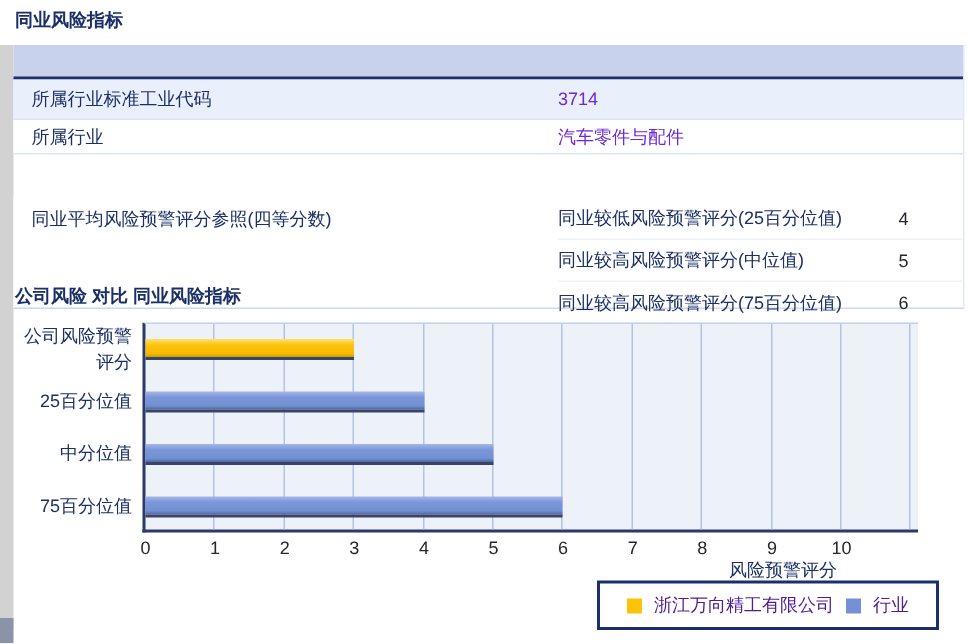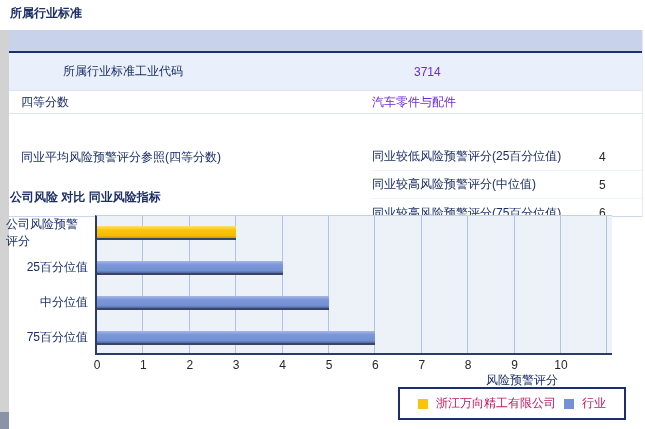"所属行业标准" div.section-title { text: 所属行业标准 -> 同业风险指标 }
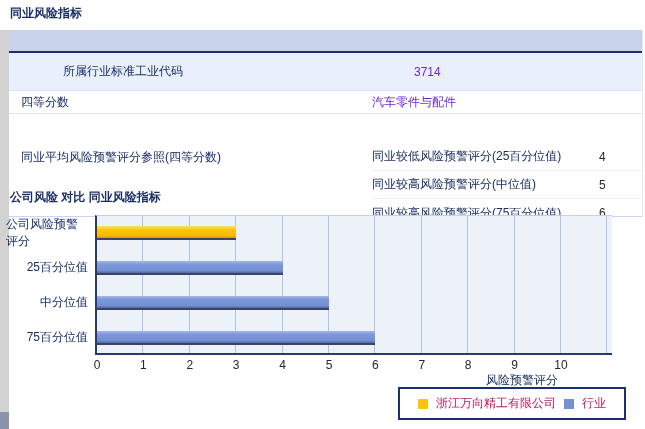"所属行业标准工业代码" .tbl-row.r1 { height: 38px -> 27px; padding-left: 42px -> none }
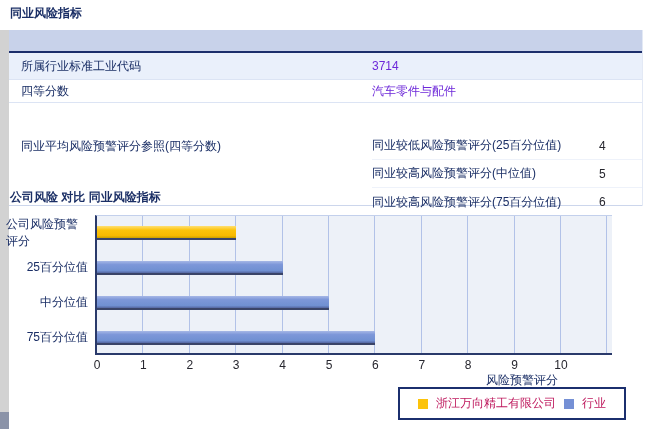"四等分数" div.tbl-label { text: 四等分数 -> 所属行业 }
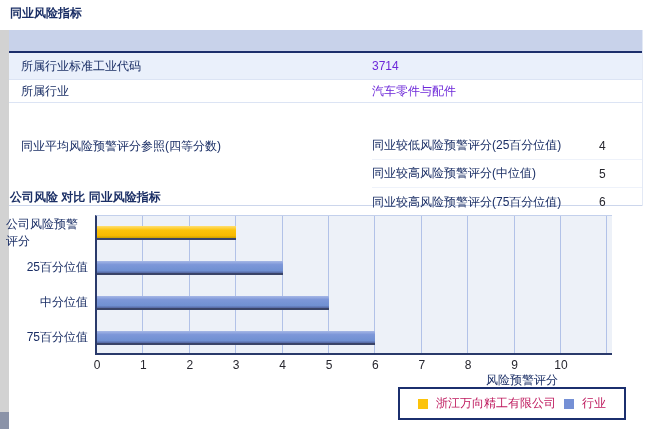"公司风险预警评分" .ylabel { text-align: left -> right }
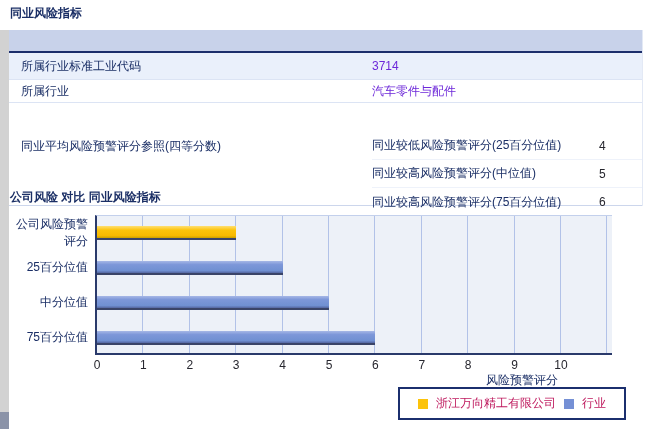"浙江万向精工有限公司" .legend-label { color: #be185d -> #4c1d95 }
